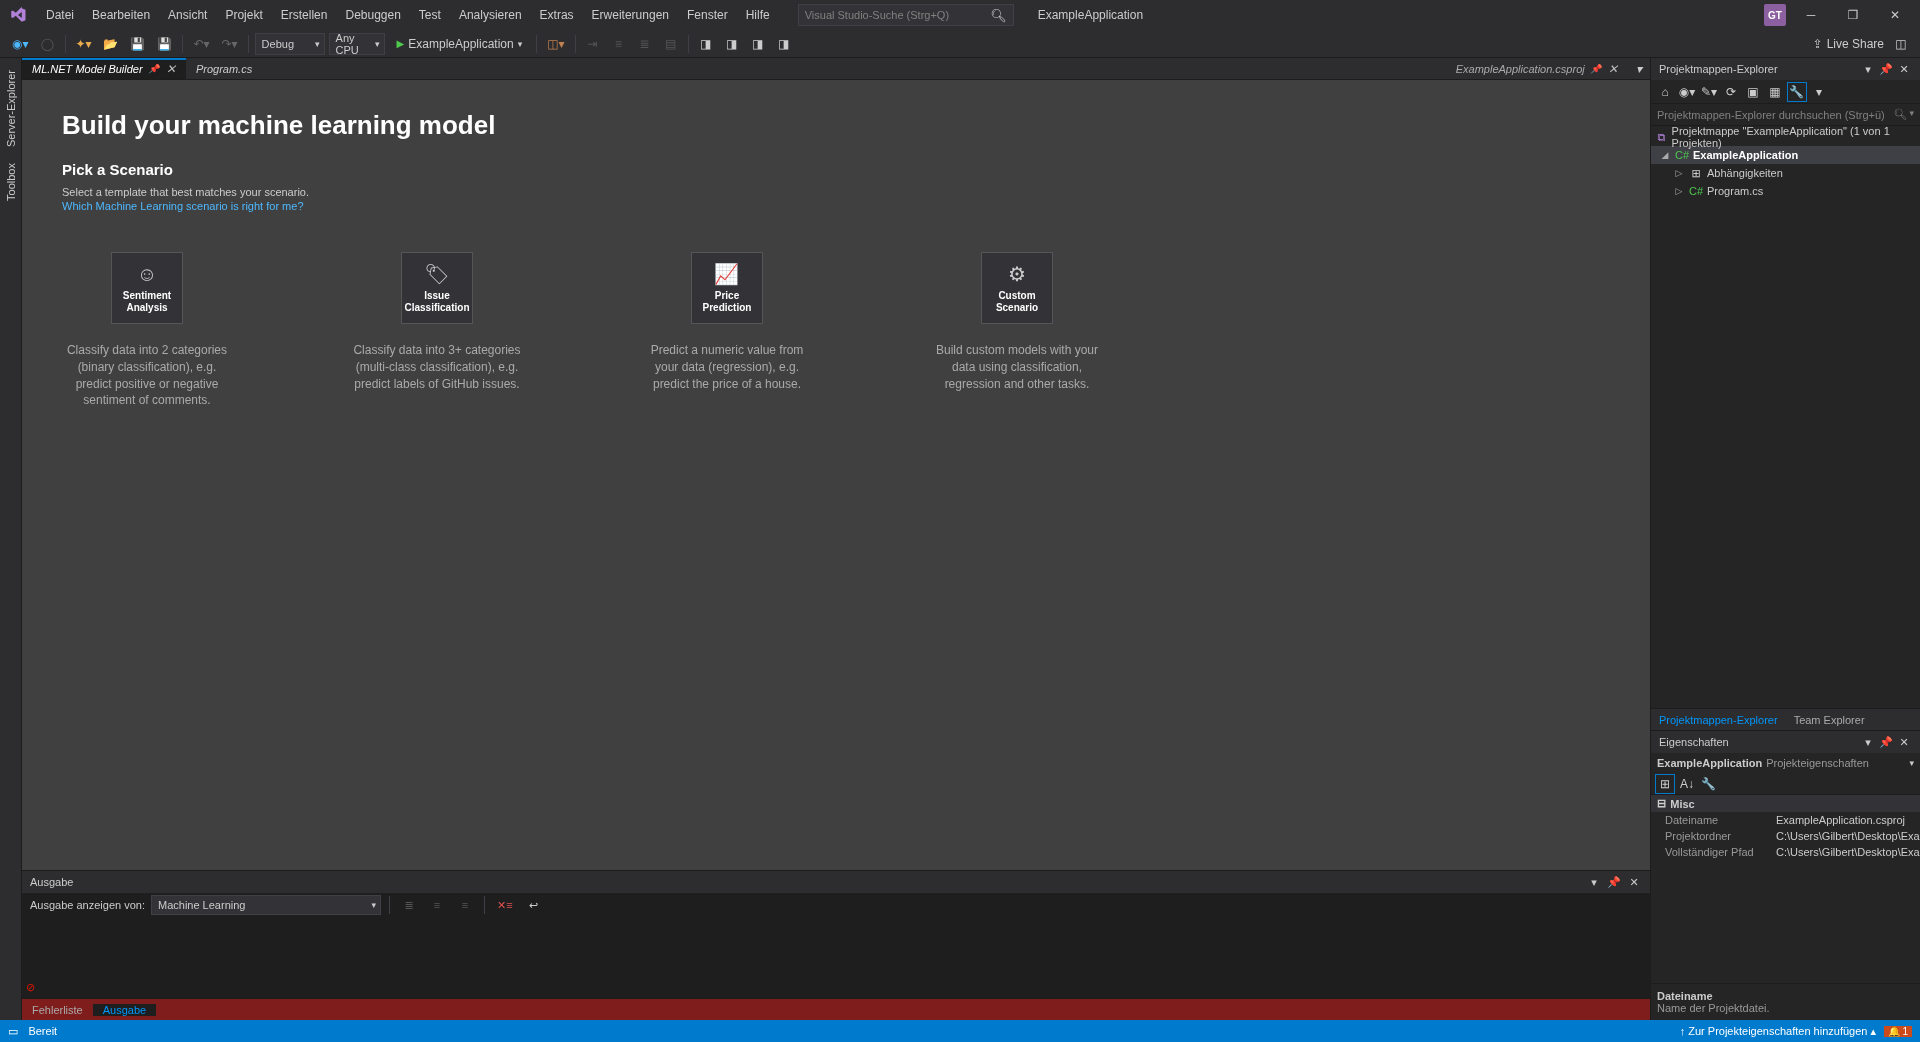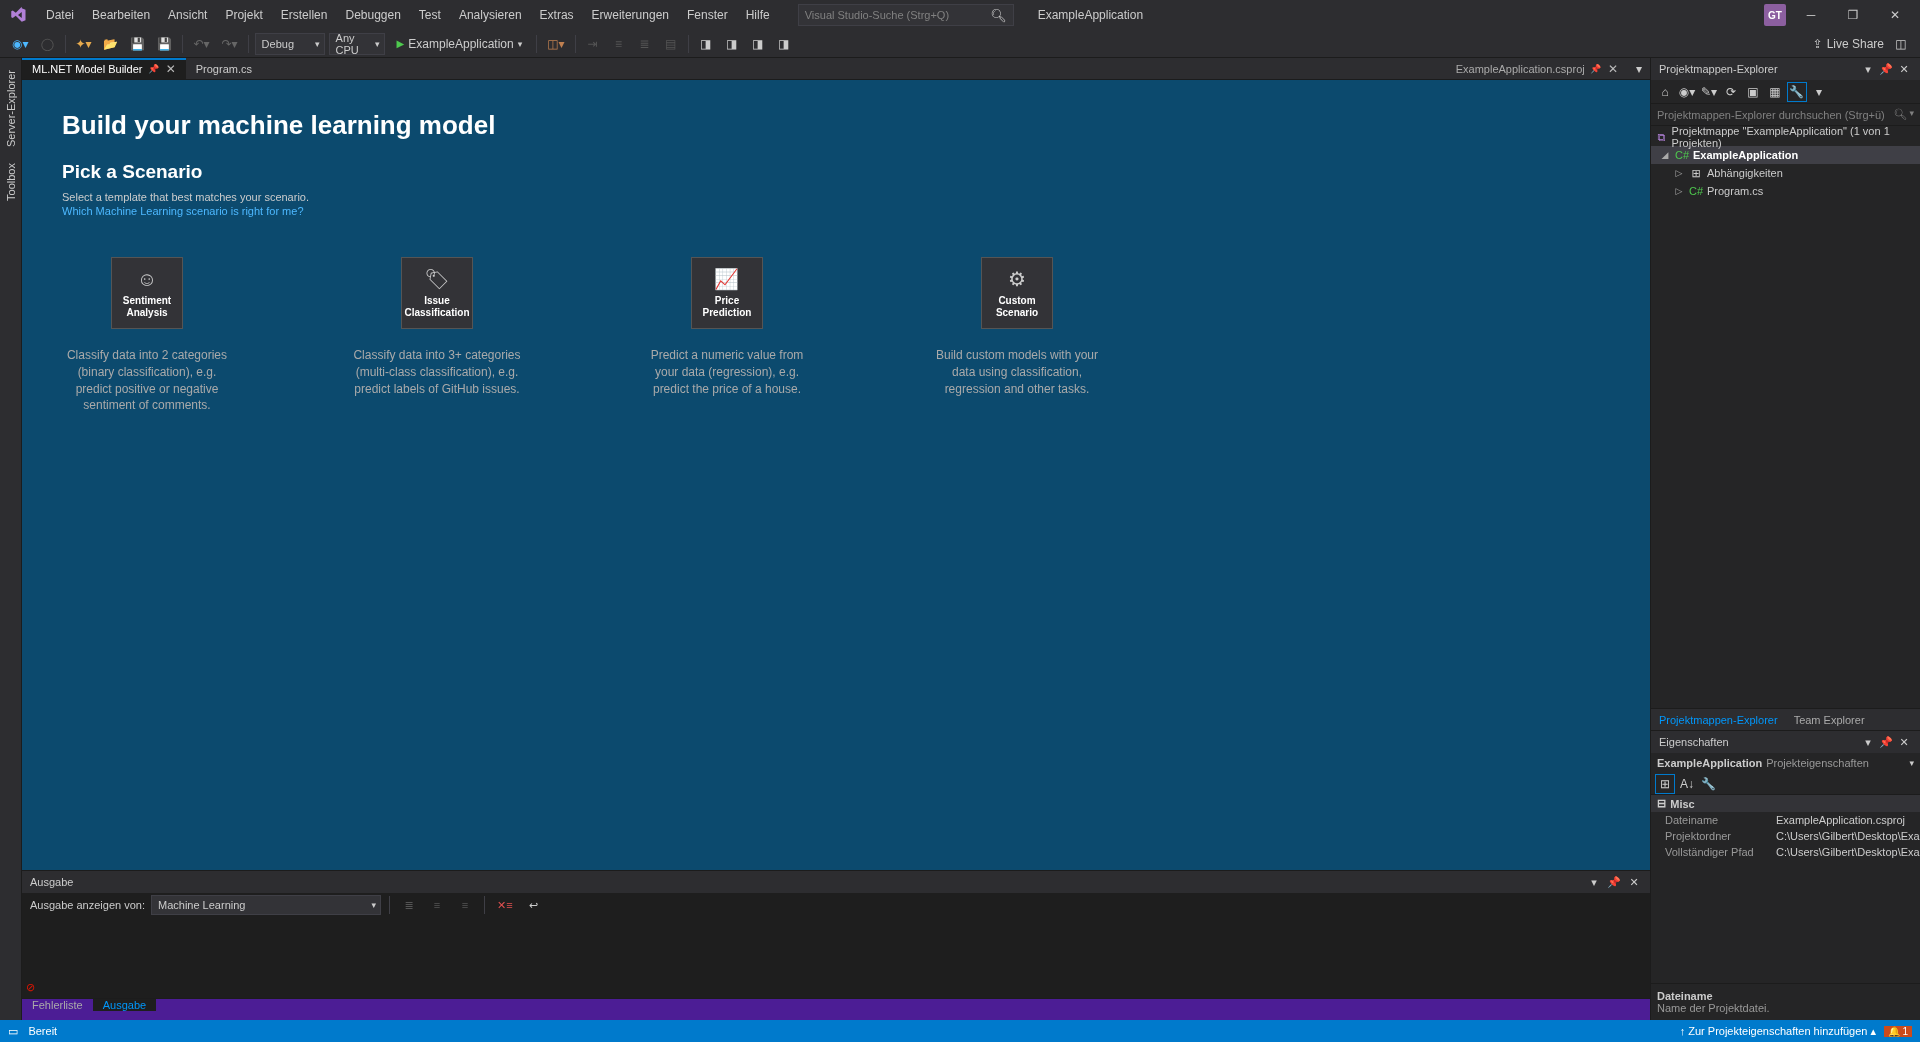"ML.NET Model Builder" .doc-tabs { font-style: none -> italic }
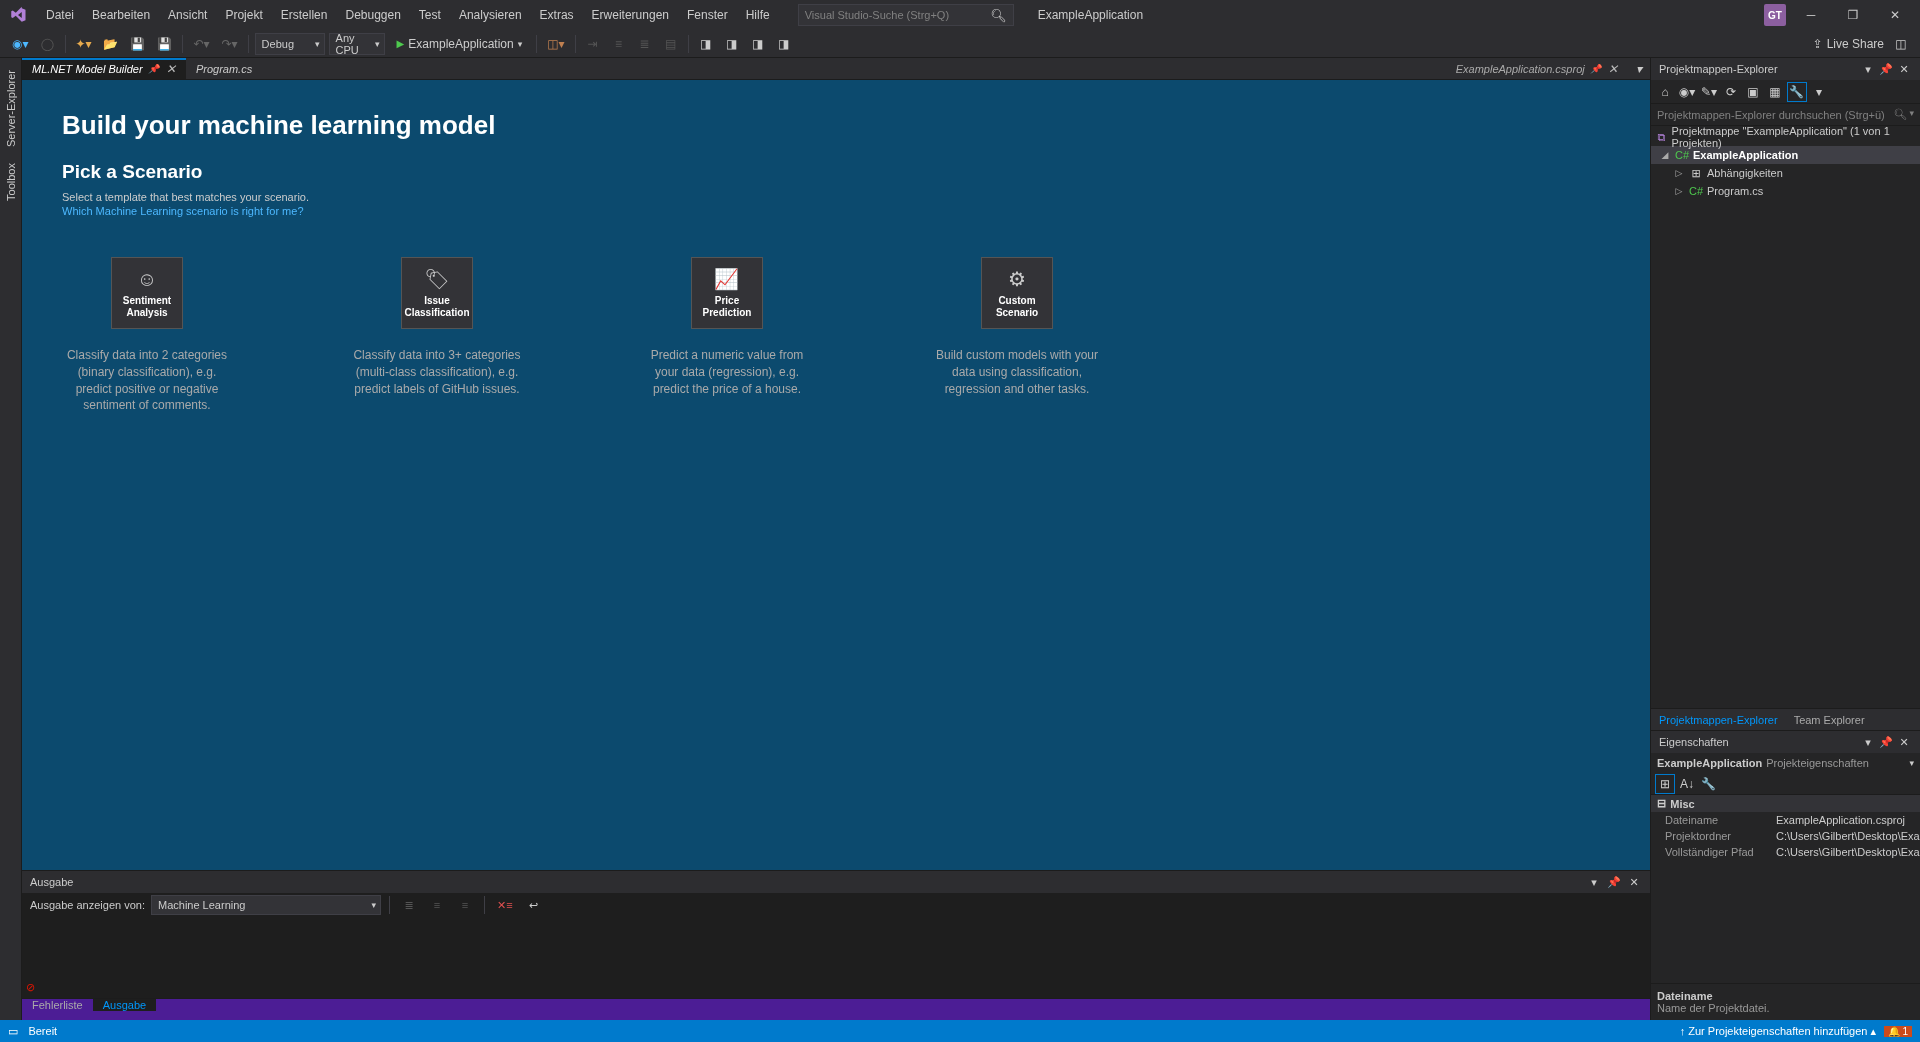"Build your machine learning model" .ml-builder { background: #0c4a6e -> #404040 }
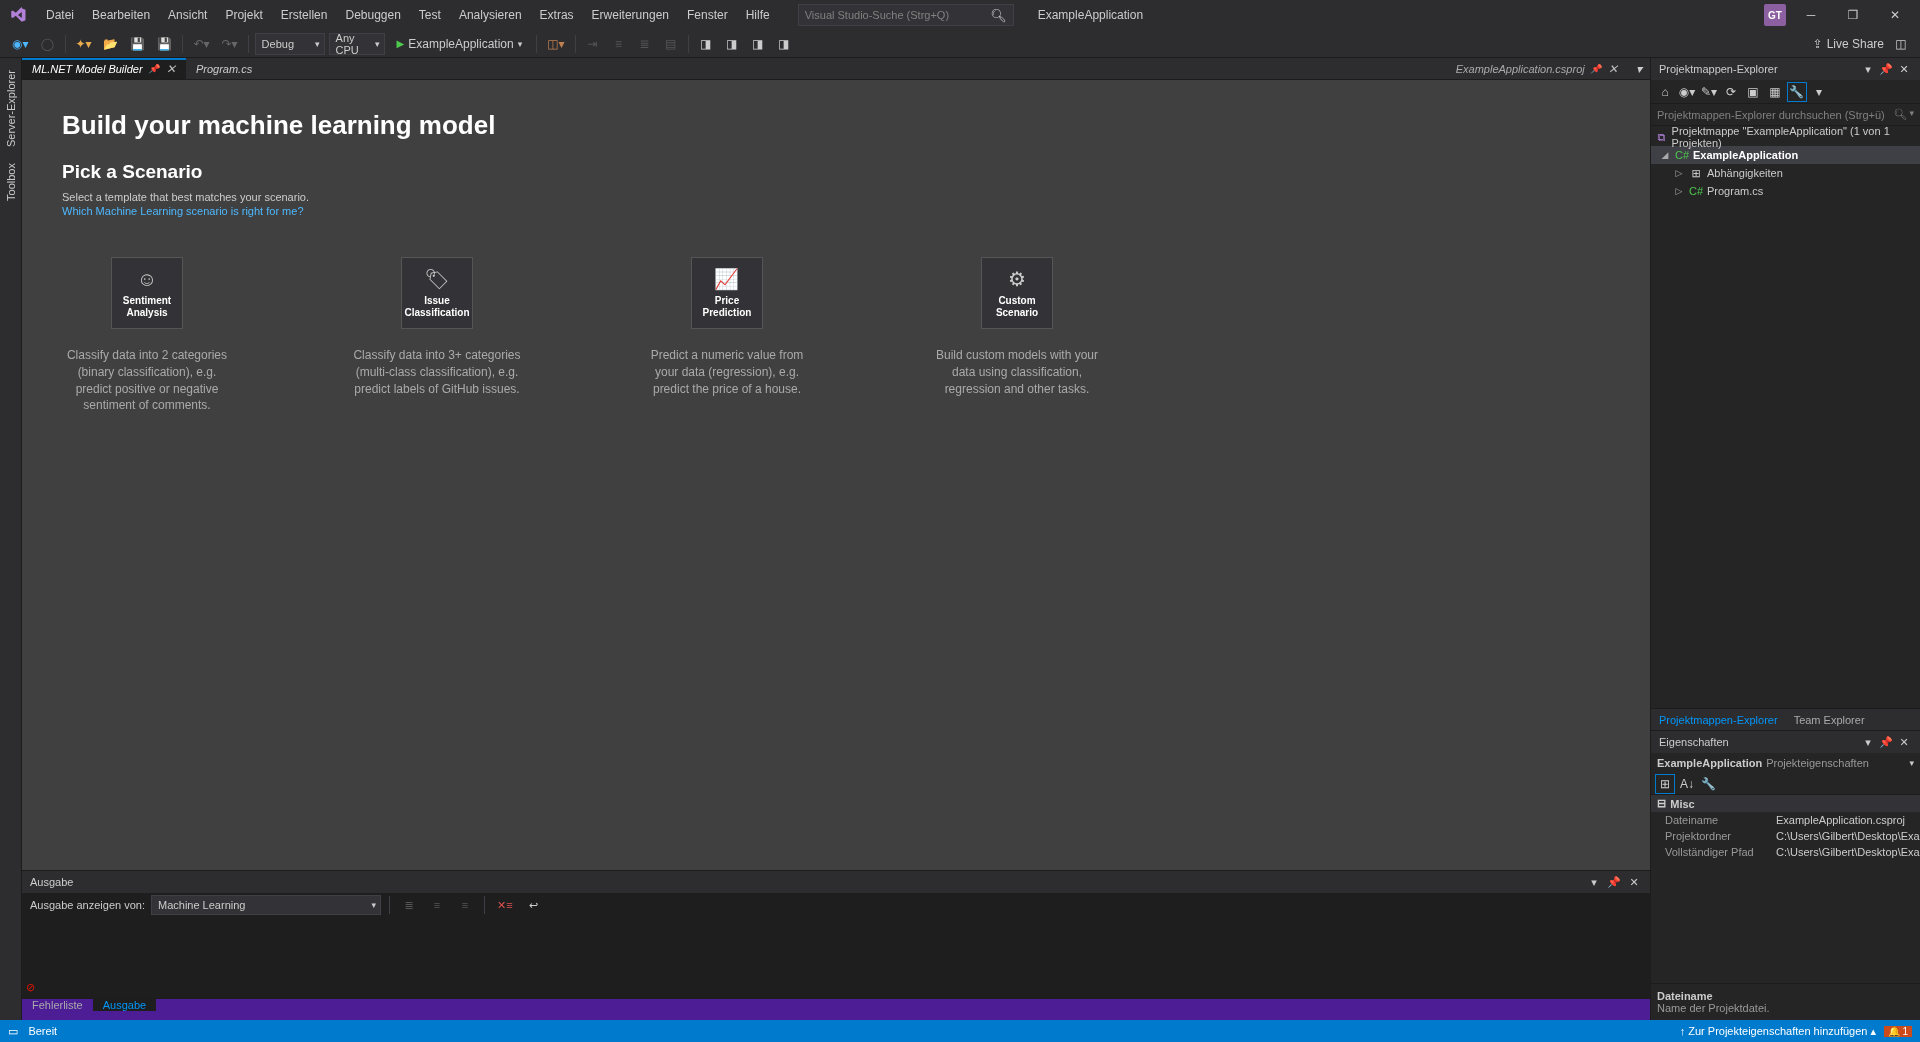"Pick a Scenario" .ml-subtitle { font-size: 19px -> 15px }
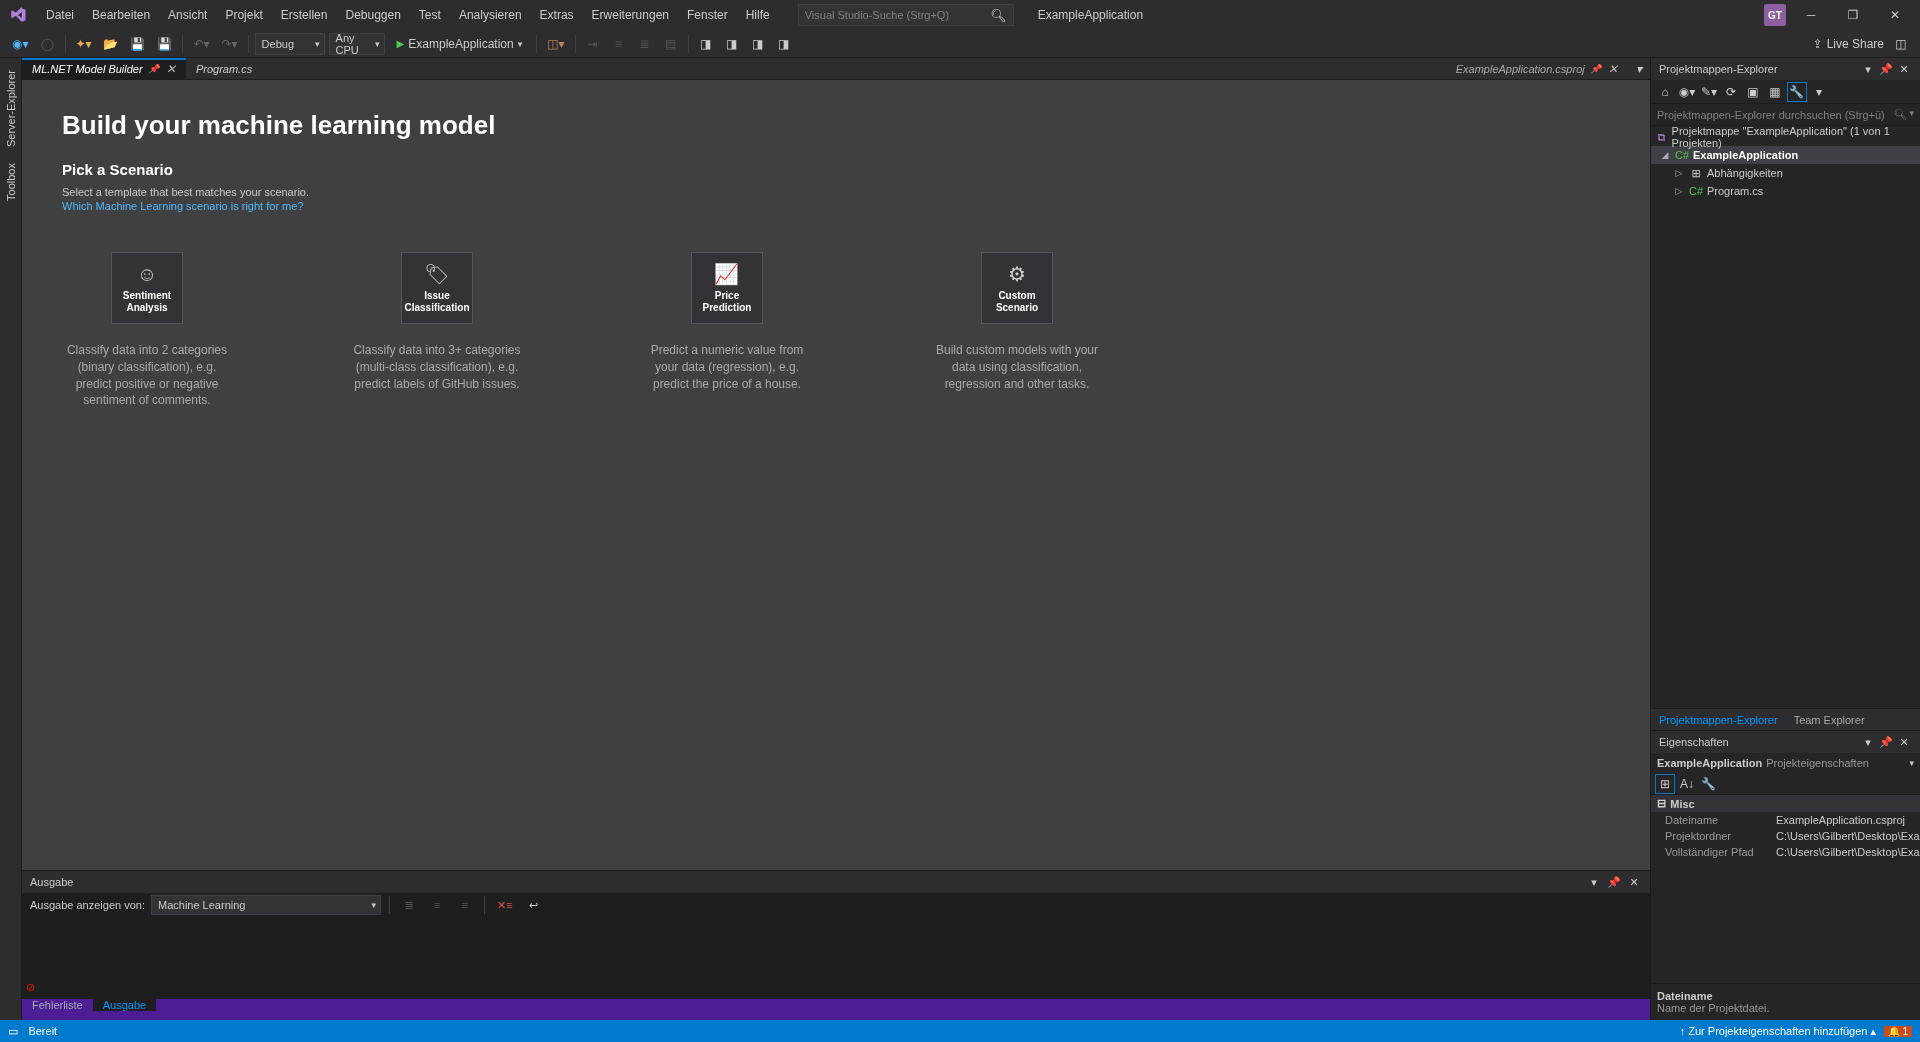"Fehlerliste" .panel-tabs { align-items: flex-start -> center; background: #4c1d95 -> #7f1d1d }
